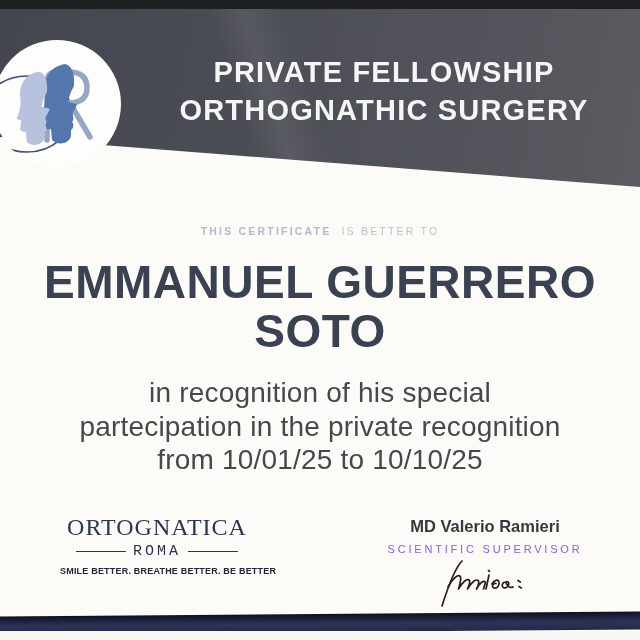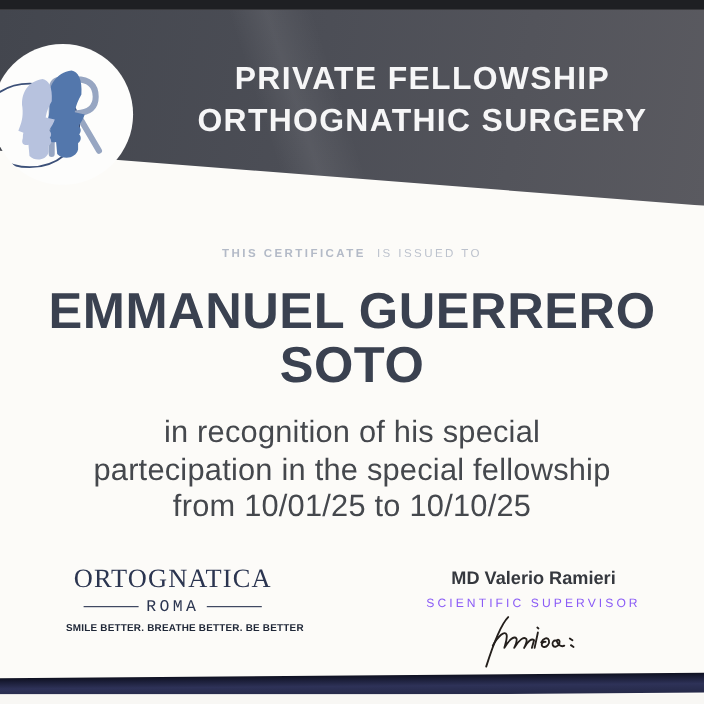"IS ISSUED TO" span.issued-rest { text: ISSUED -> BETTER }
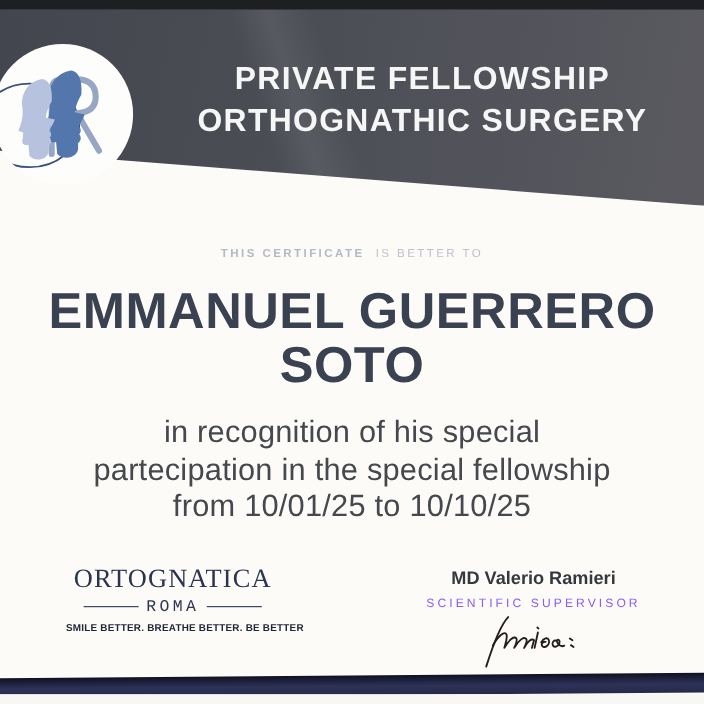"partecipation in the special fellowship" div { text: special fellowship -> private recognition }
